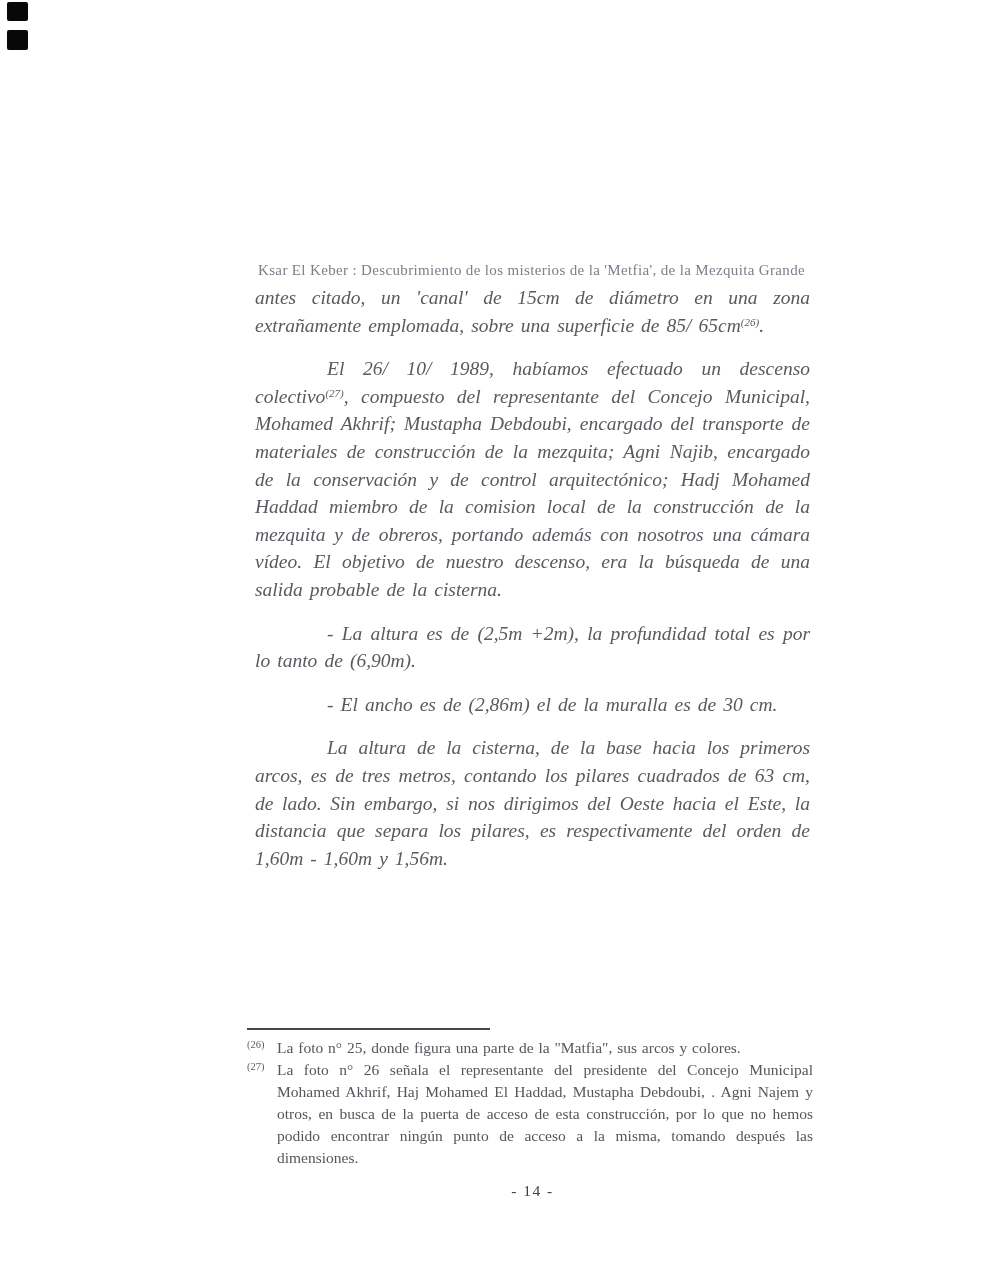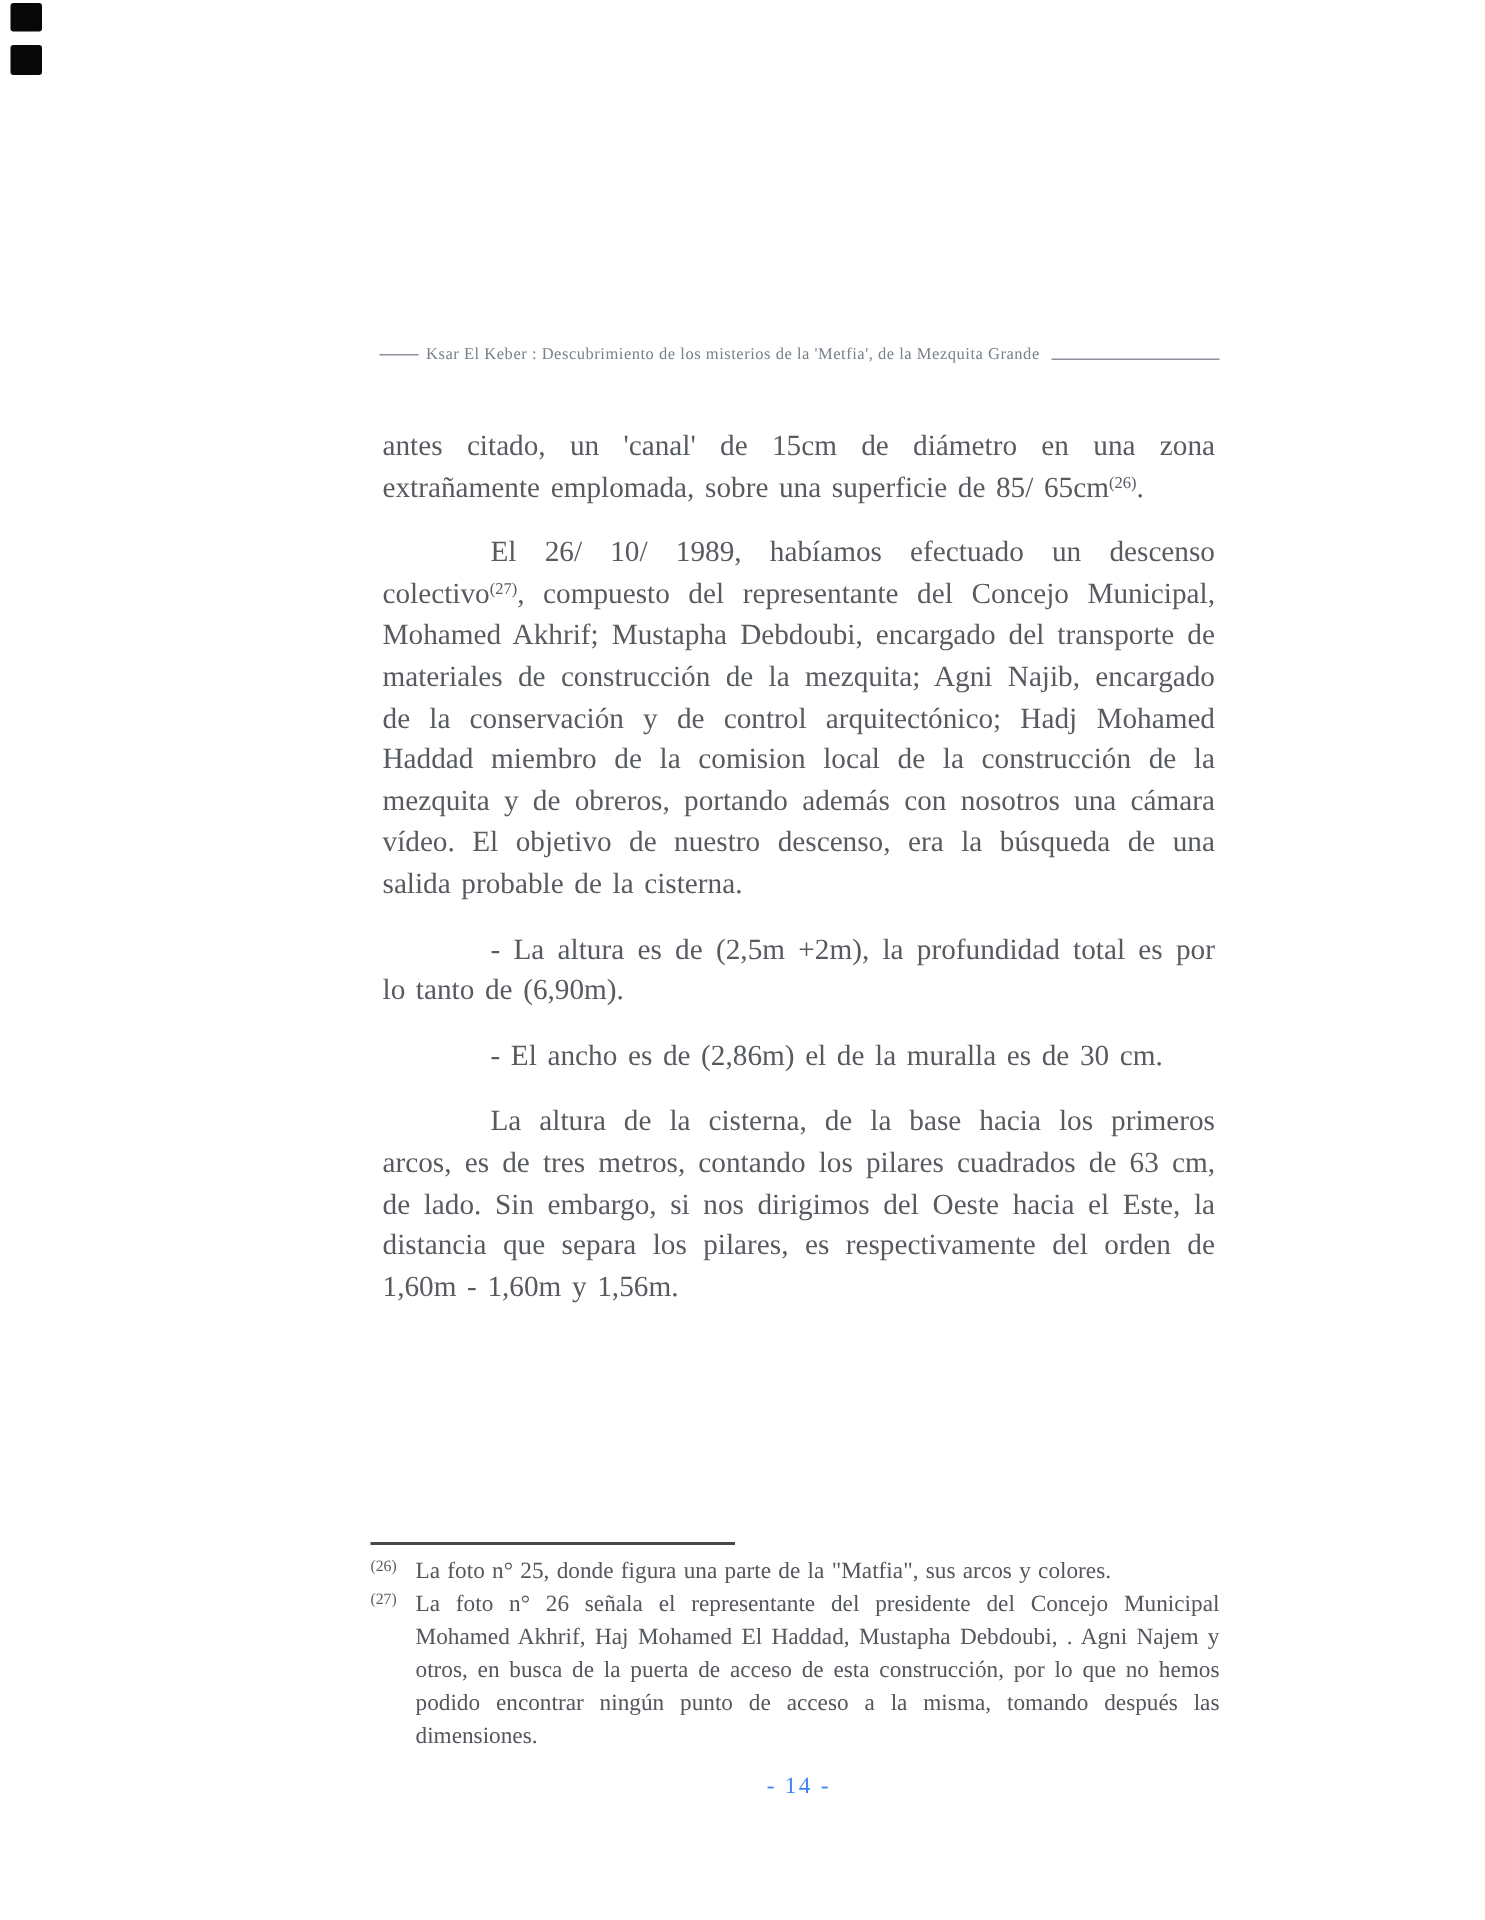"Ksar El Keber : Descubrimiento" .header { font-size: 11px -> 15px; justify-content: center -> none; top: 230px -> 262px }
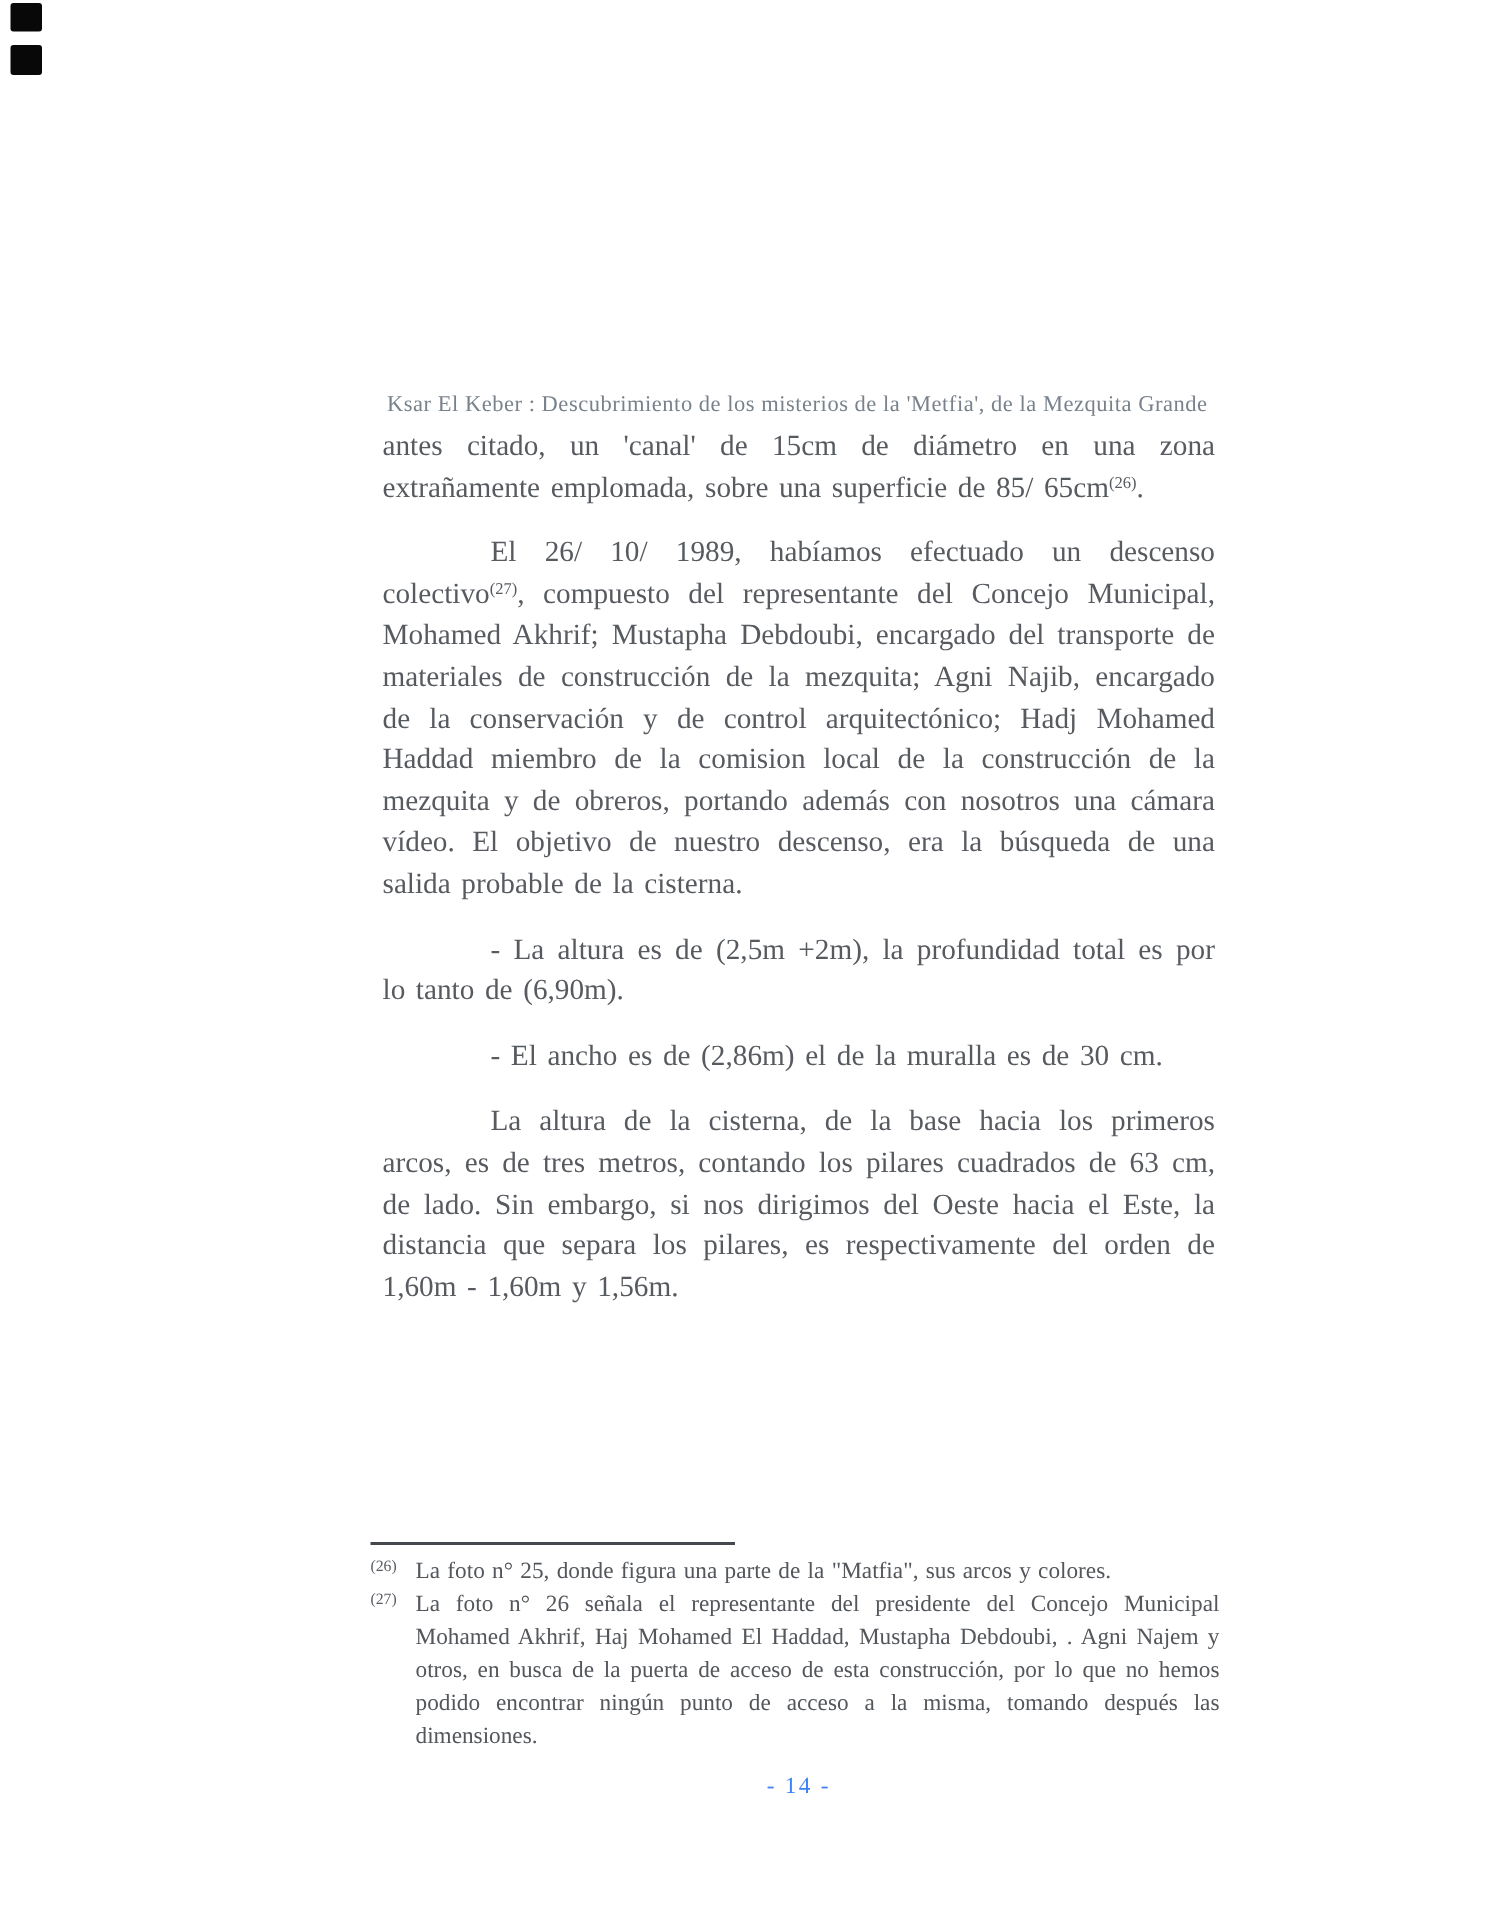"antes citado, un 'canal' de" .para { font-style: none -> italic }
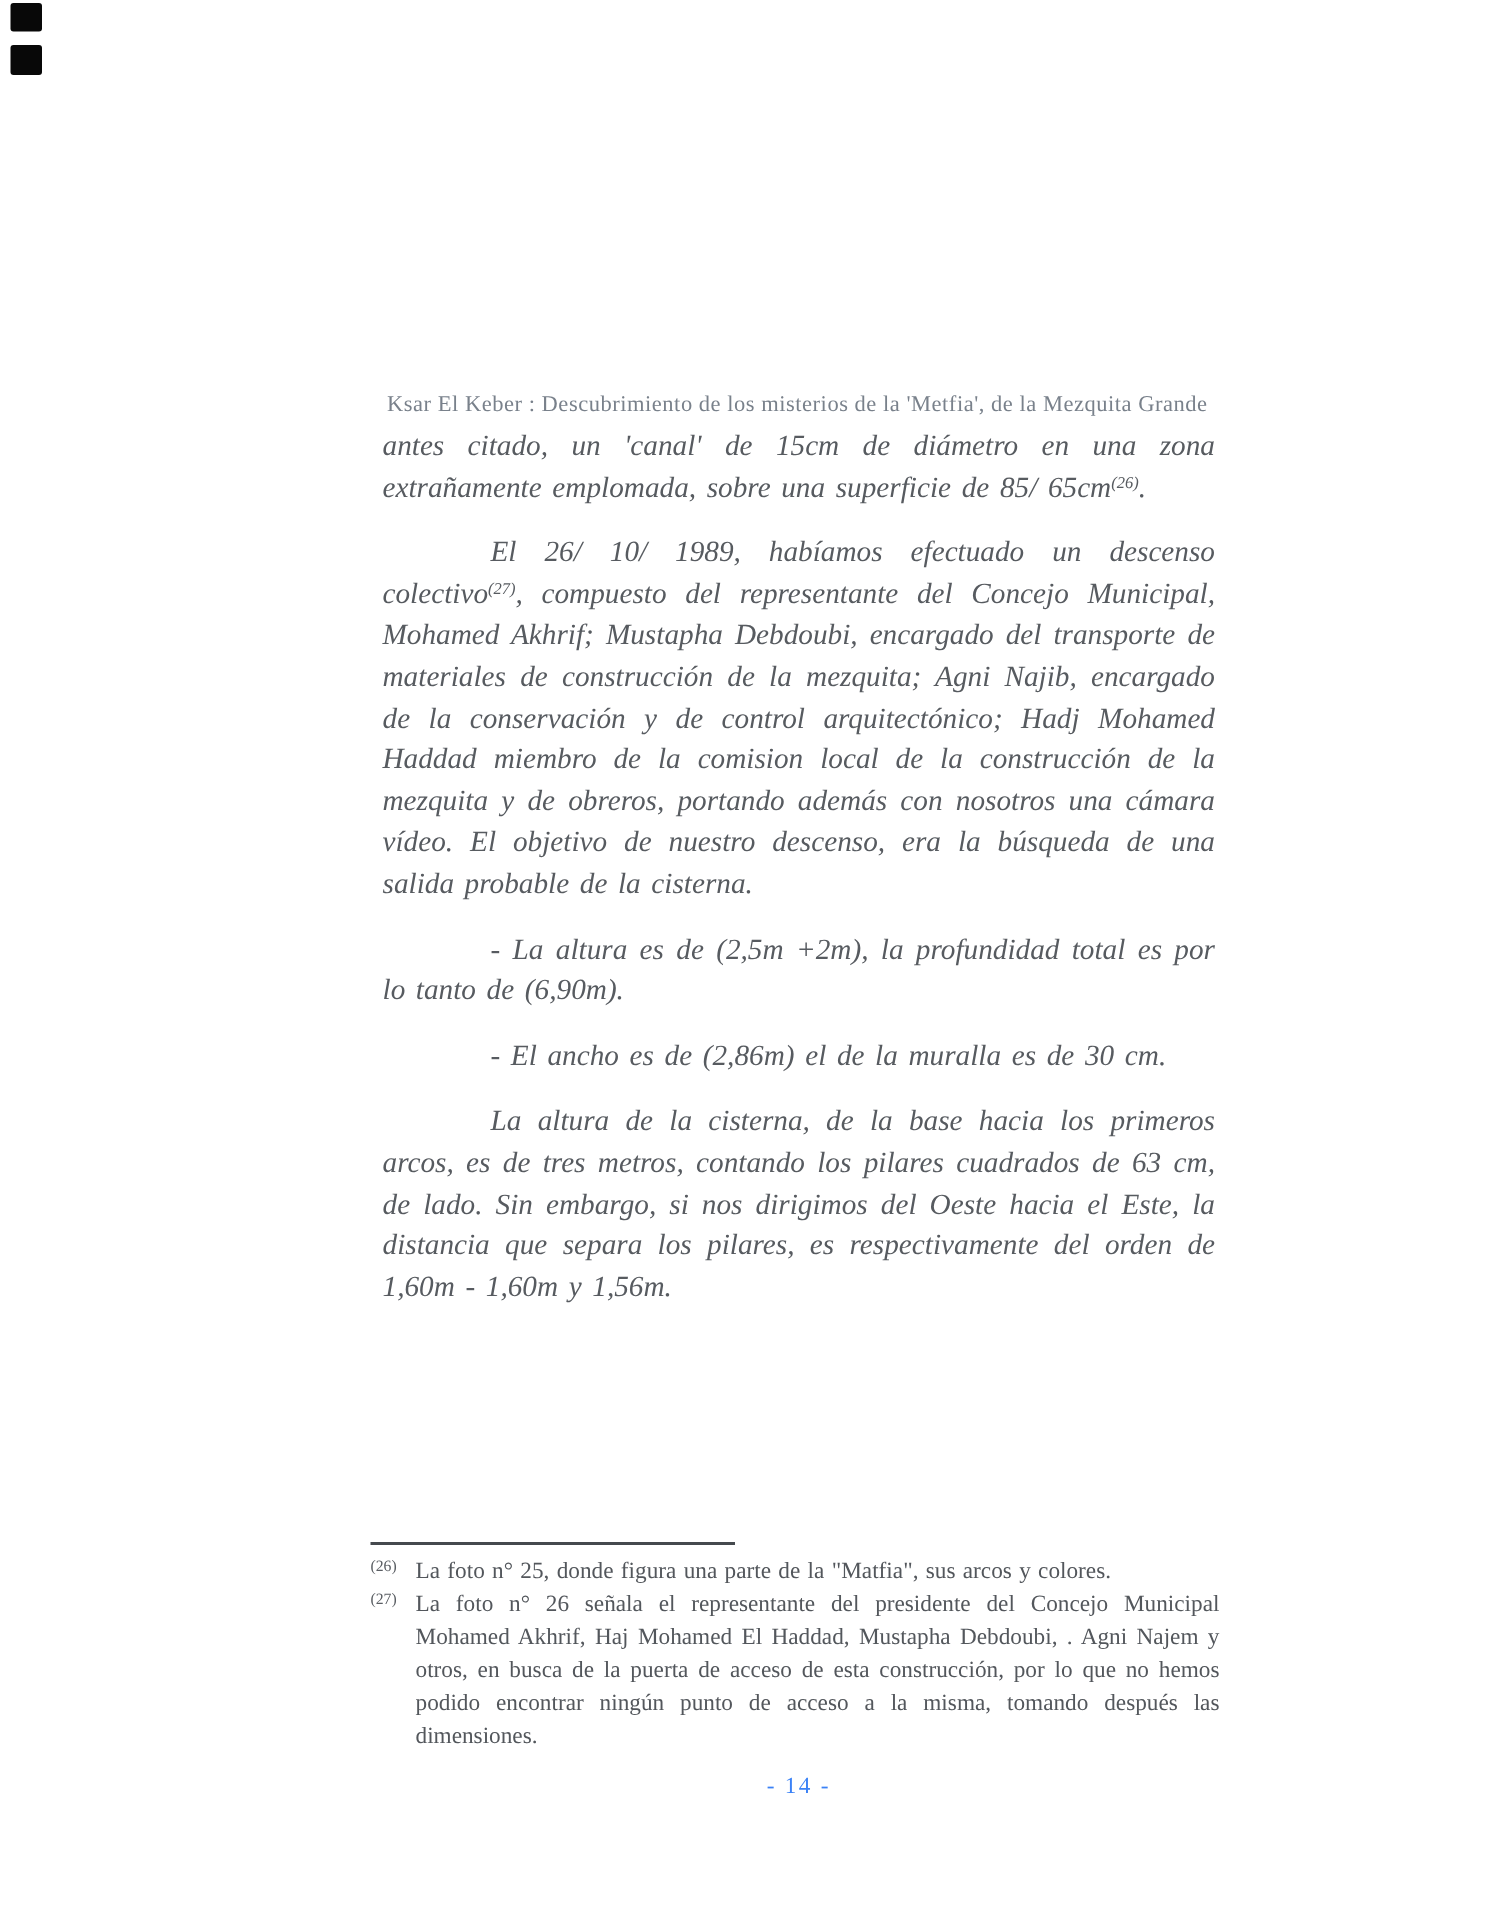"- 14 -" .page-number { color: #3b82f6 -> #404040 }
